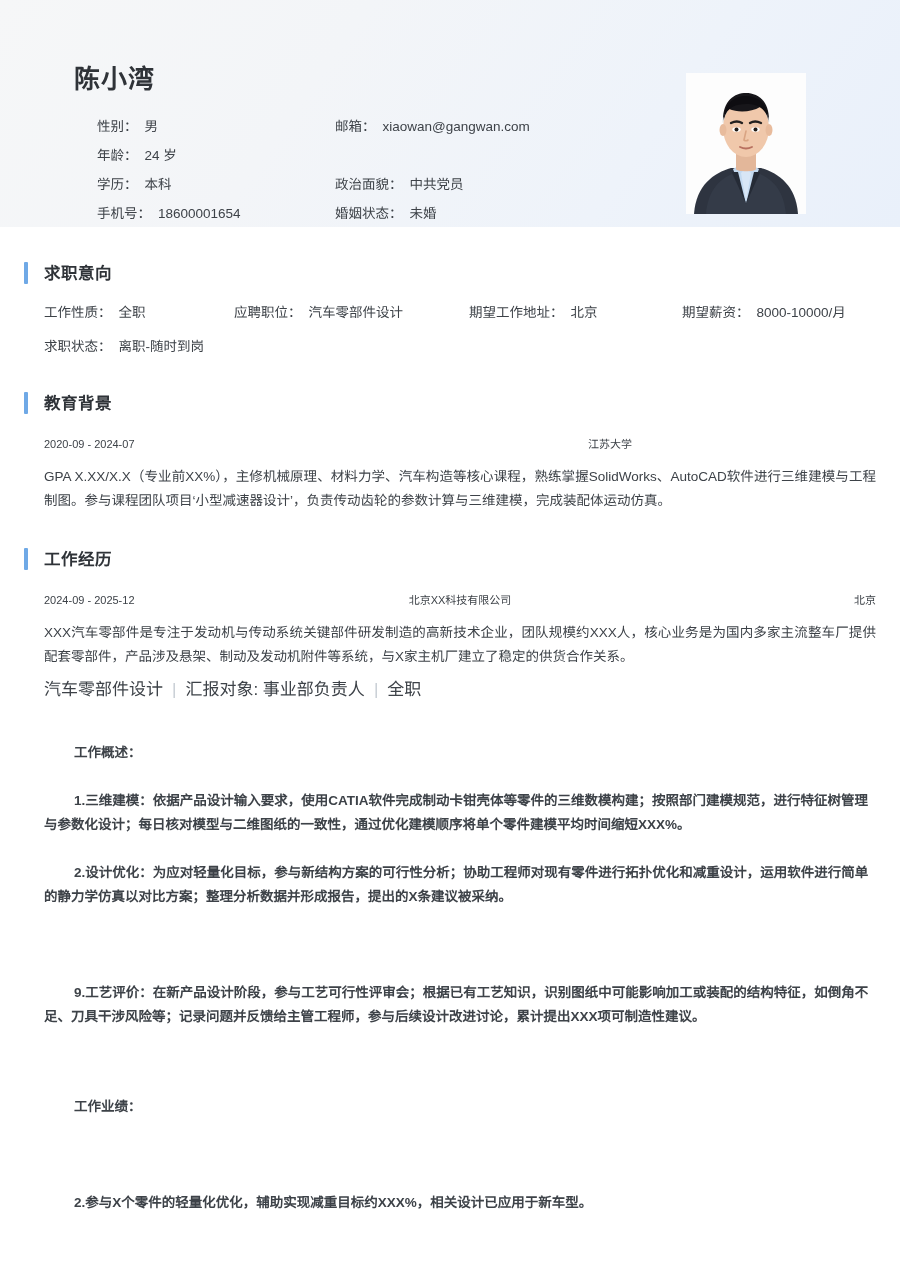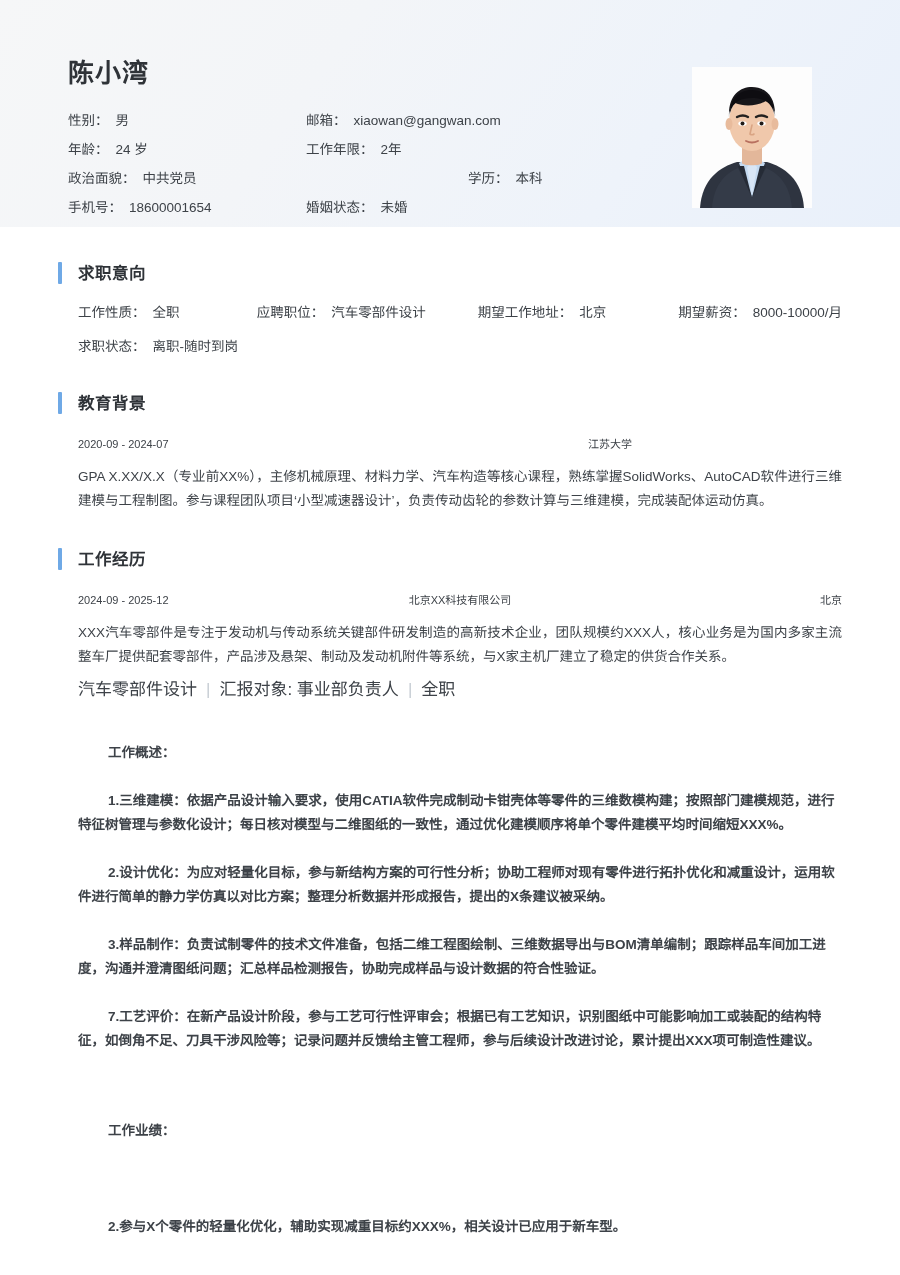"陈小湾" .header { padding: 10px -> 16px }
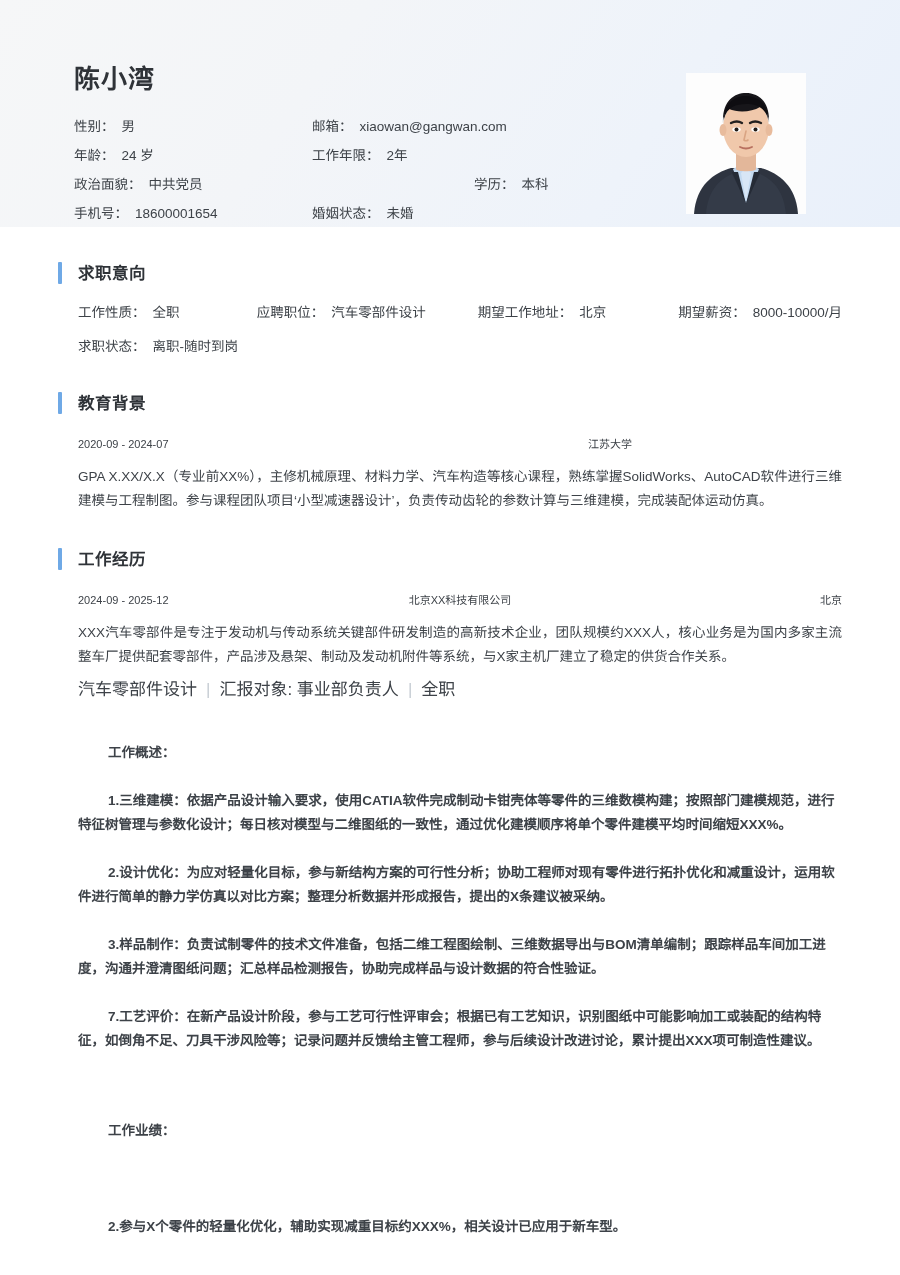"性别：" .info-cell.col1 { margin-left: none -> 23px }
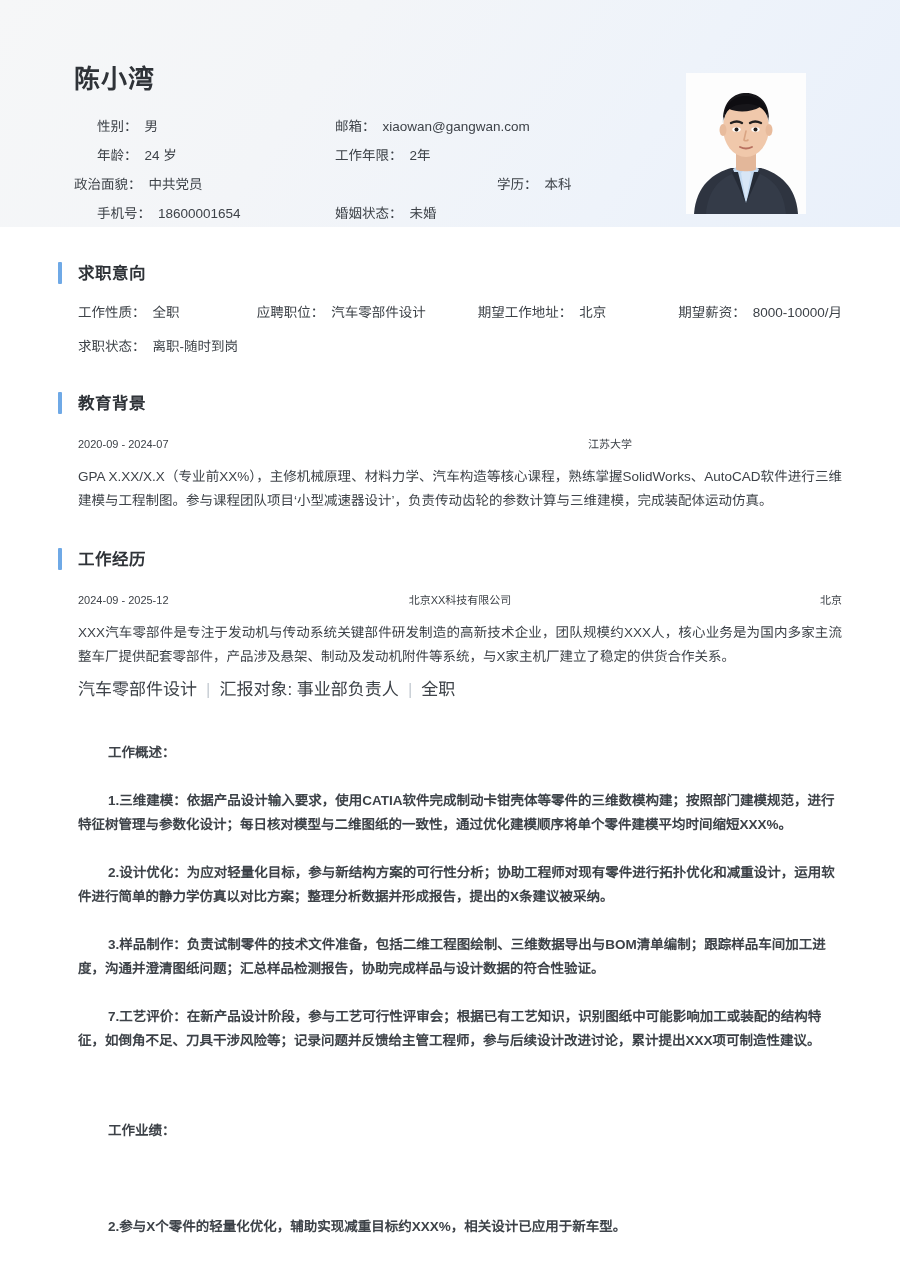"工作年限：" div.info-cell { html: <div> <span>工作年限：</span> <span>2年</span> </div> -> none }
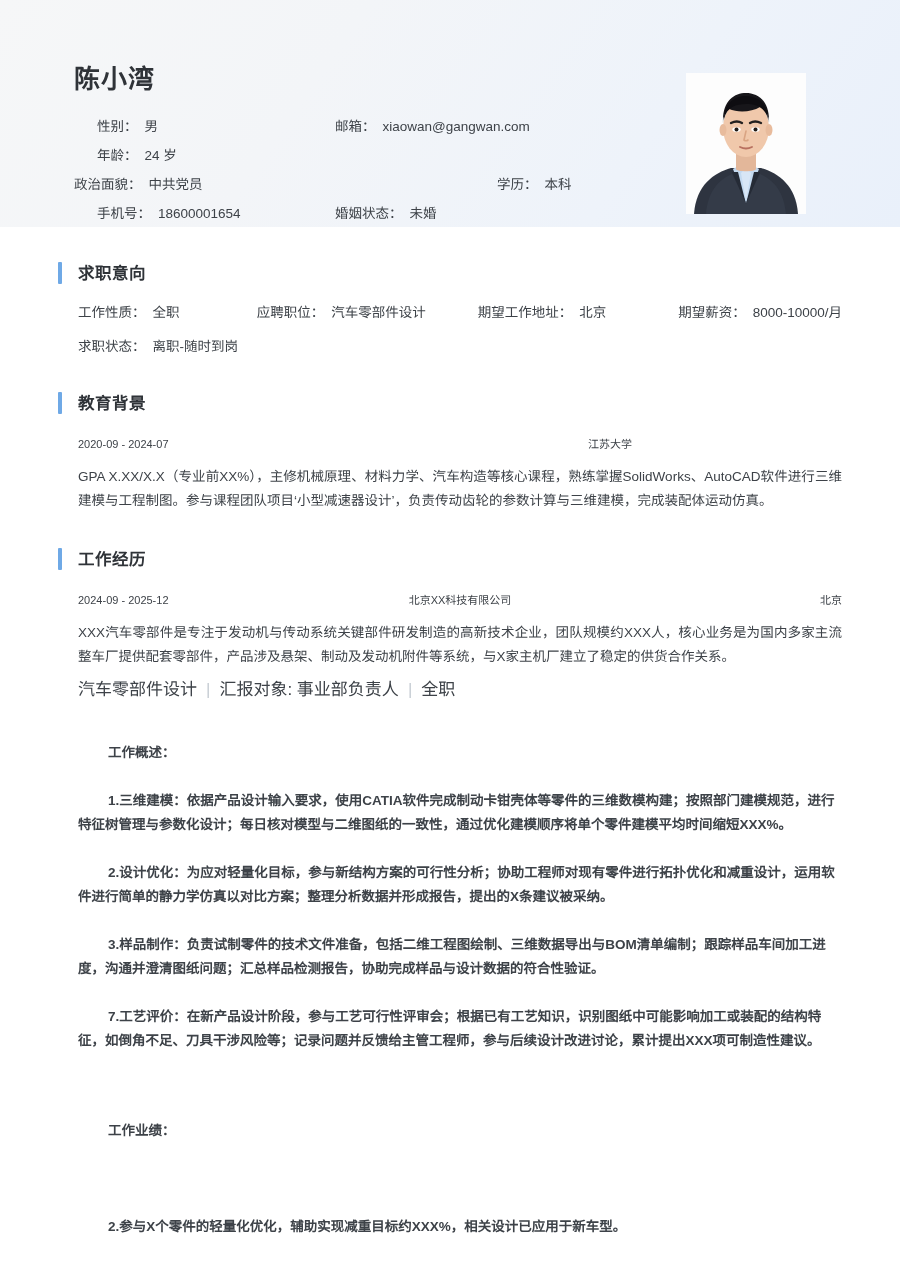"政治面貌：" div.info-cell { order: before "学历：" -> after "学历：" }
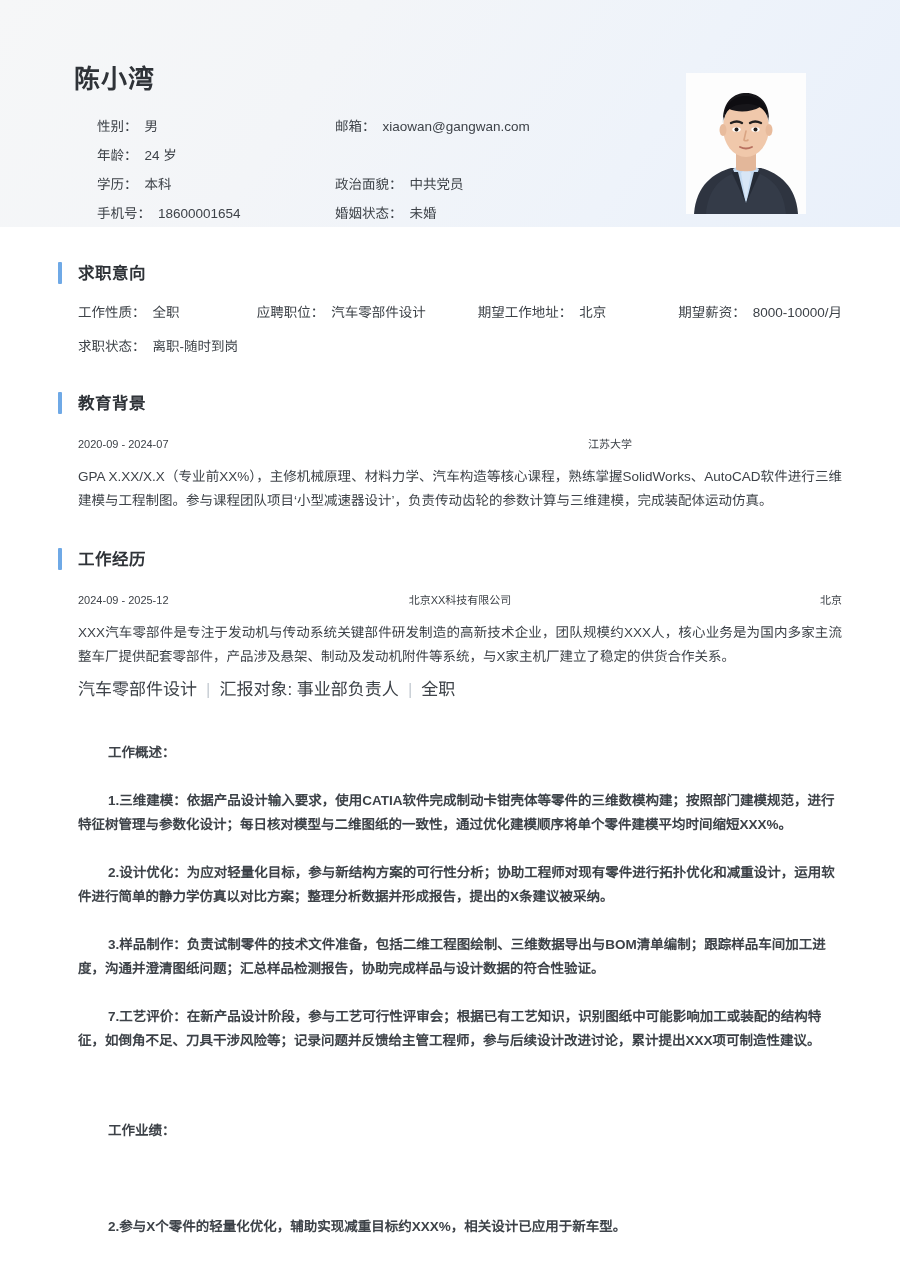"求职意向" .section { padding: 0 58px -> 0 24px }
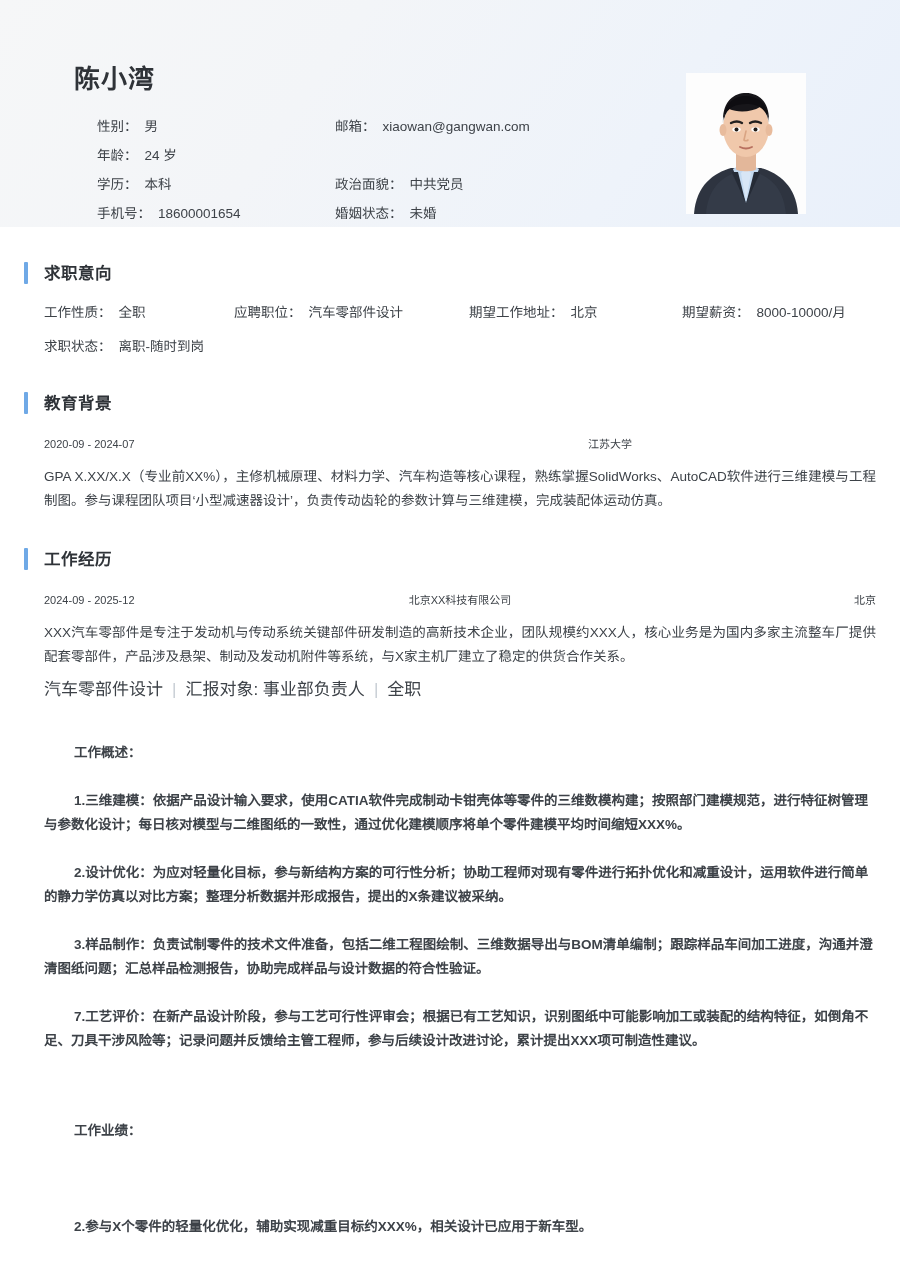"3.样品制作：负责试制零件的技术文件准备，包括二维工程图绘制、三维数据导出与BO" span { html: <span>3.样品制作：负责试制零件的技术文件准备，包括二维工程图绘制、三维数据导出与BOM清单编制；跟踪样品车间加工进度，沟通并澄清图纸问题；汇总样品检测报告，协助完成样品与设计数据的符合性验证。</span> -> none }
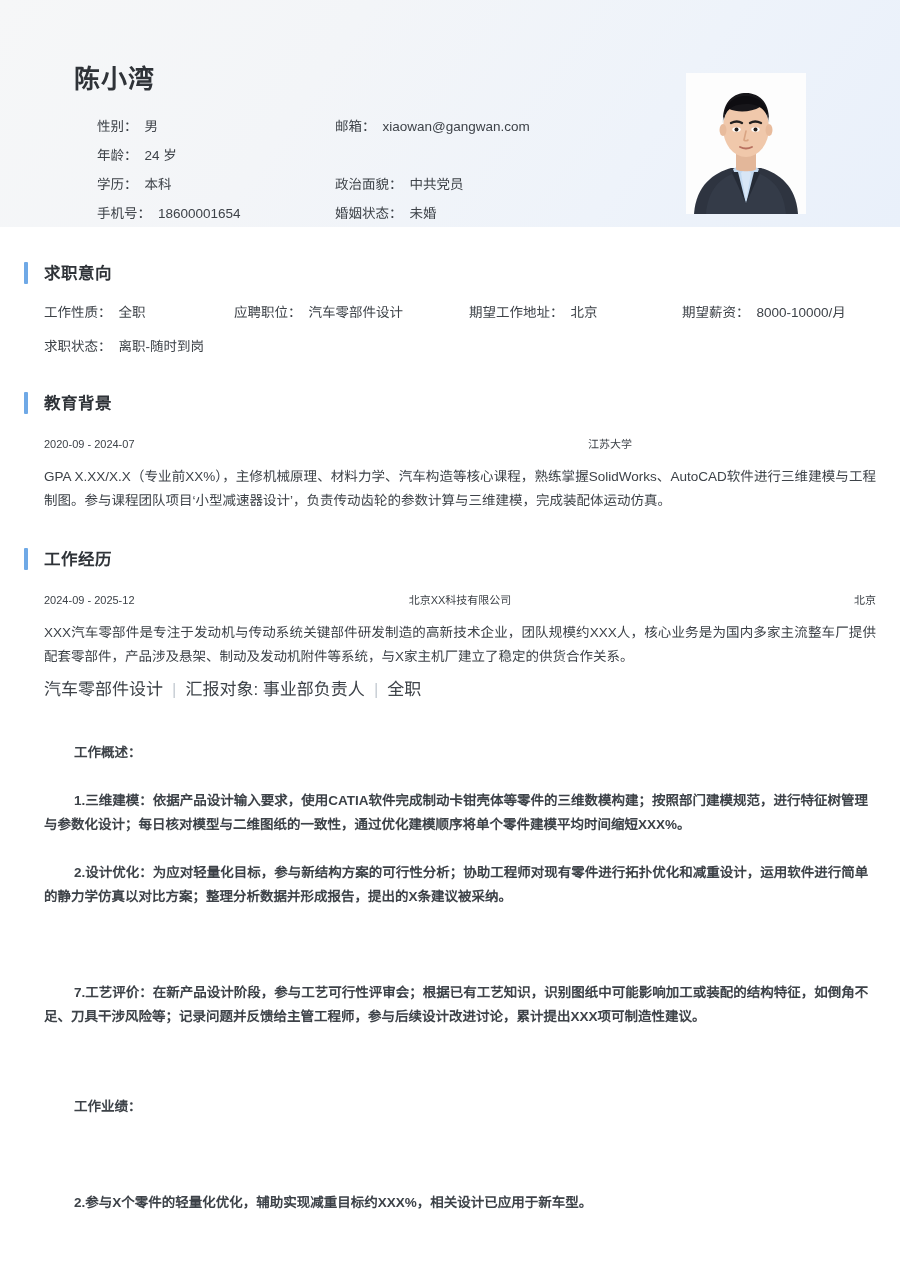"7.工艺评价：在新产品设计阶段，参与工艺可行性评审会；根据已有工艺知识，识别图纸" span { text: 7 -> 9 }
